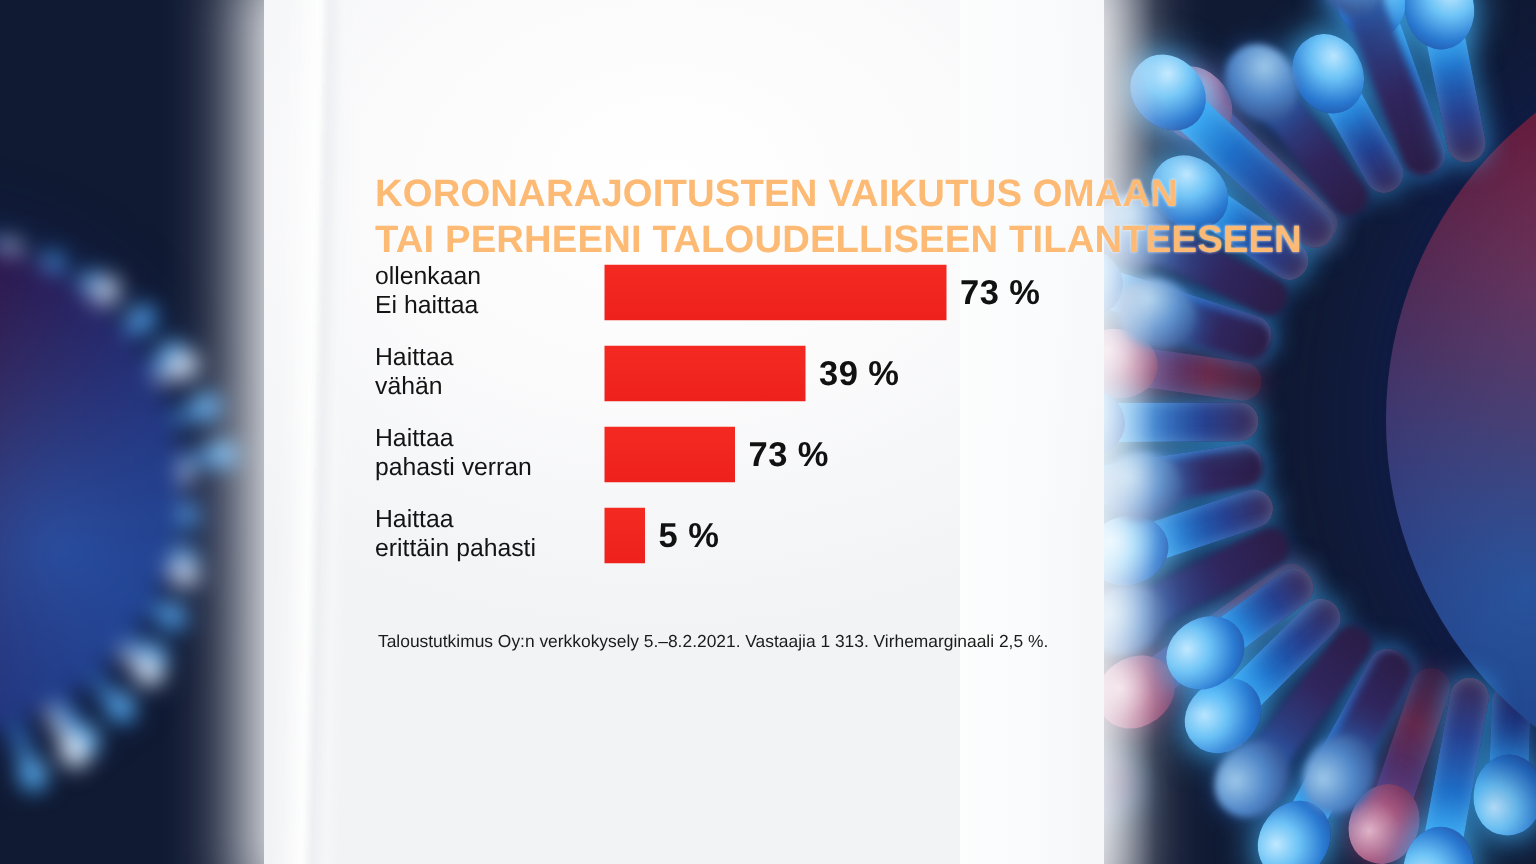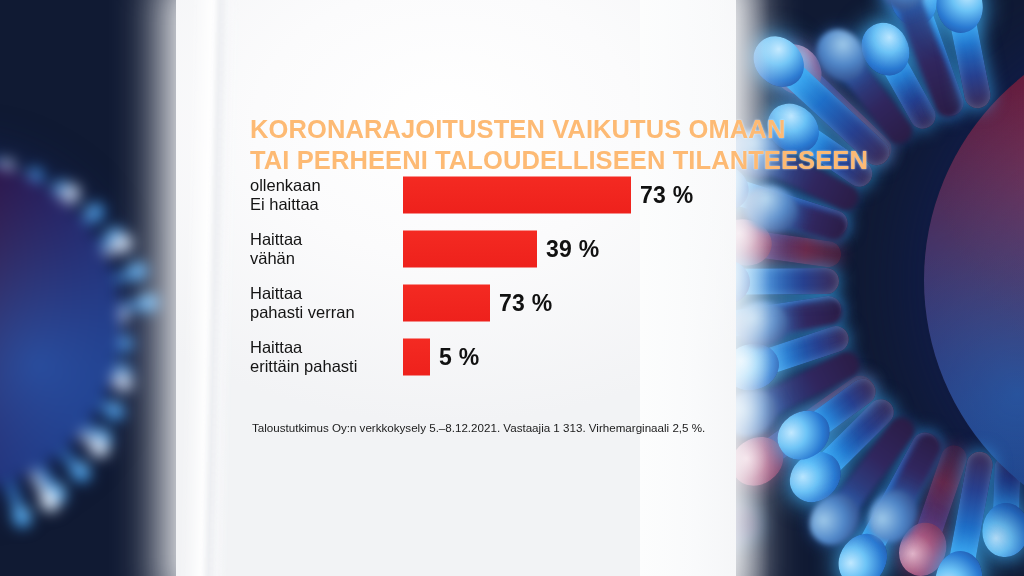"Taloustutkimus Oy:n verkkokysely" div.footnote { text: 8.12.2021 -> 8.2.2021 }
